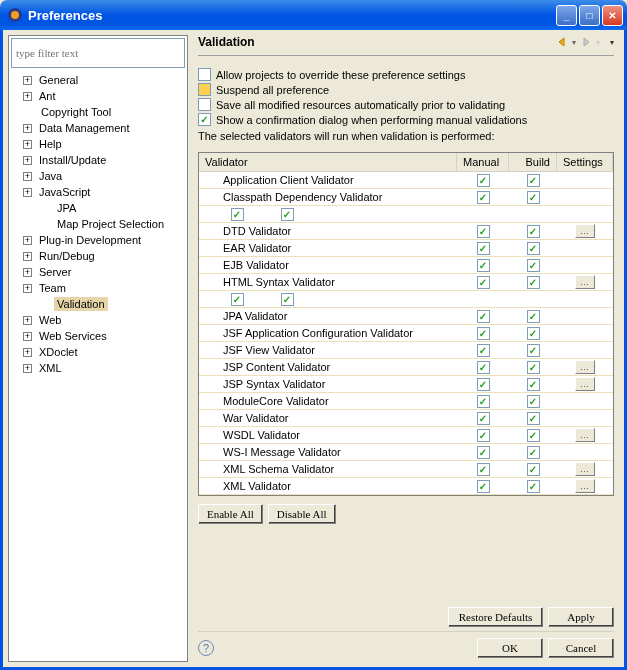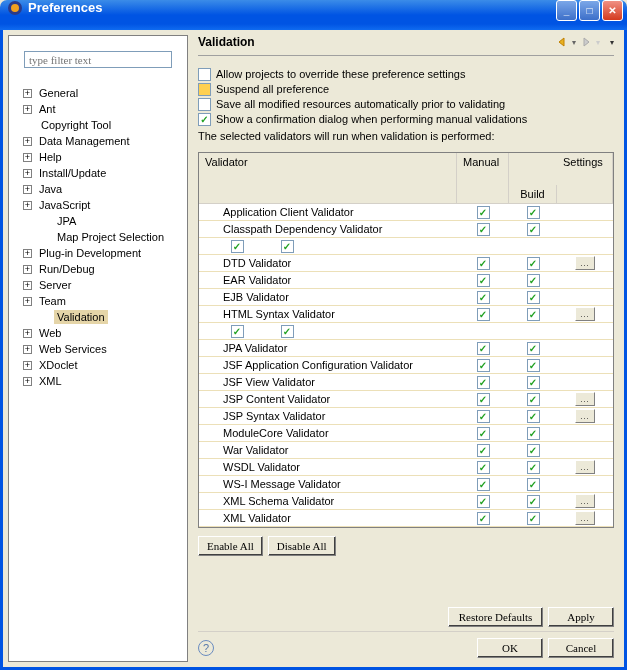"Preferences" .titlebar { align-items: flex-start -> center }
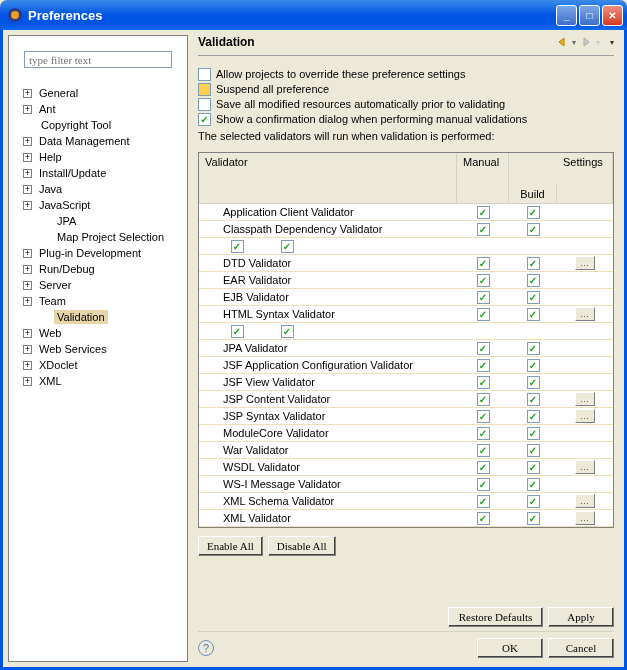"type filter text" .filter-input { height: 17px -> 30px; margin: 15px -> 2px }
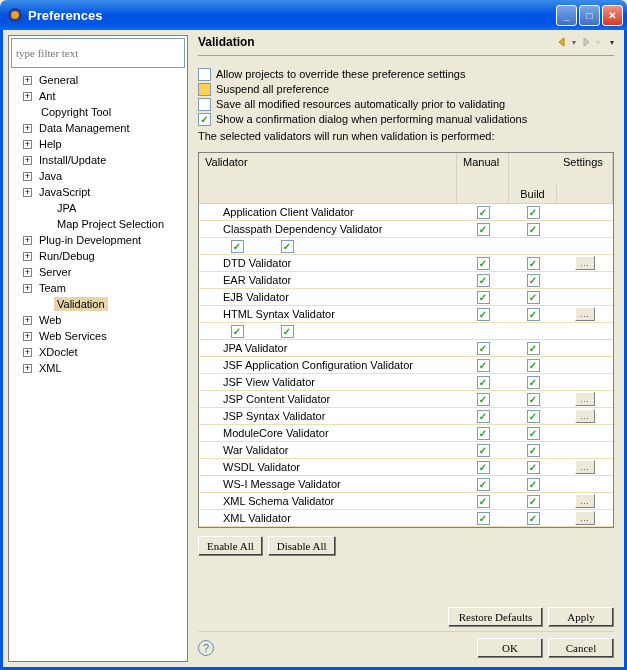"Allow projects to override these" .option-row { align-items: flex-start -> center }
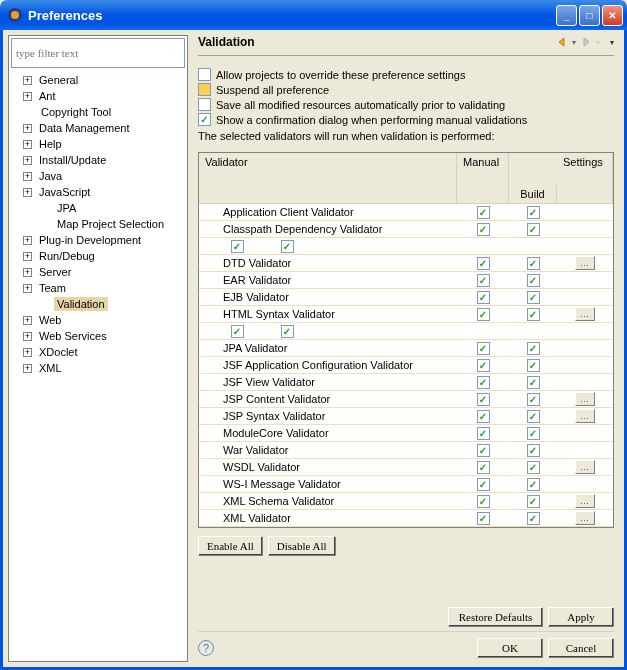"Build" .th-build { margin-top: 32px -> none; text-align: center -> right }
